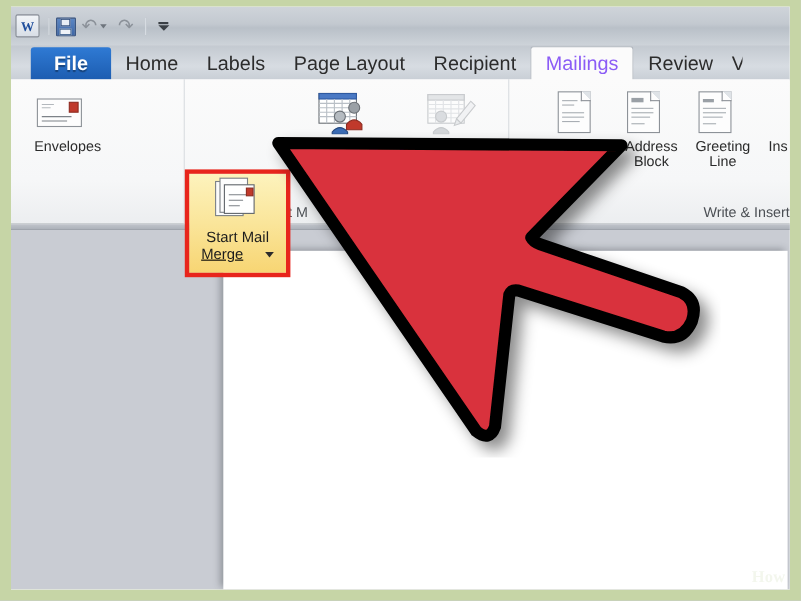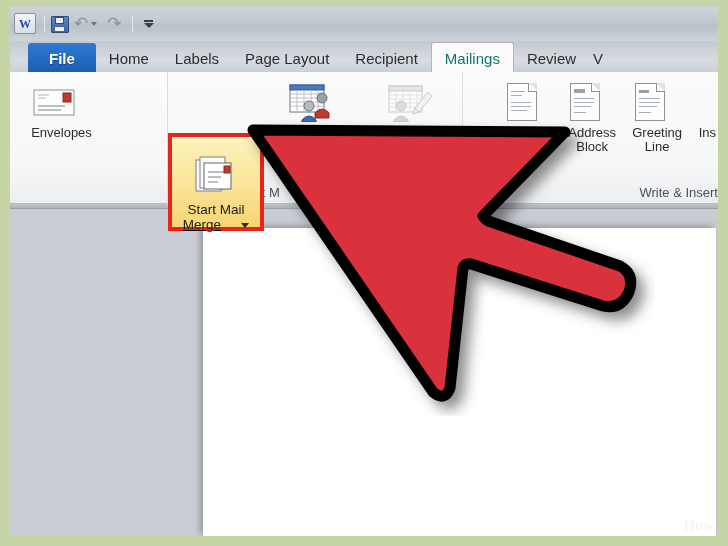"File" .tab { font-size: 15px -> 18px }
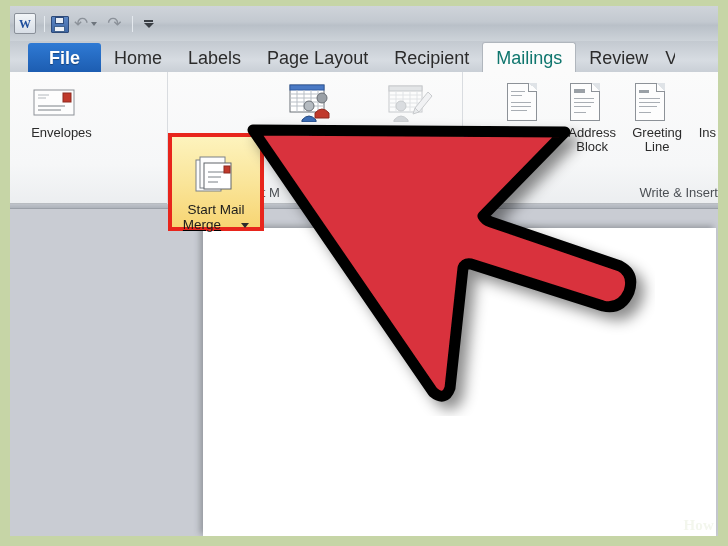"Mailings" .tab.active { color: #0f766e -> #8b5cf6 }
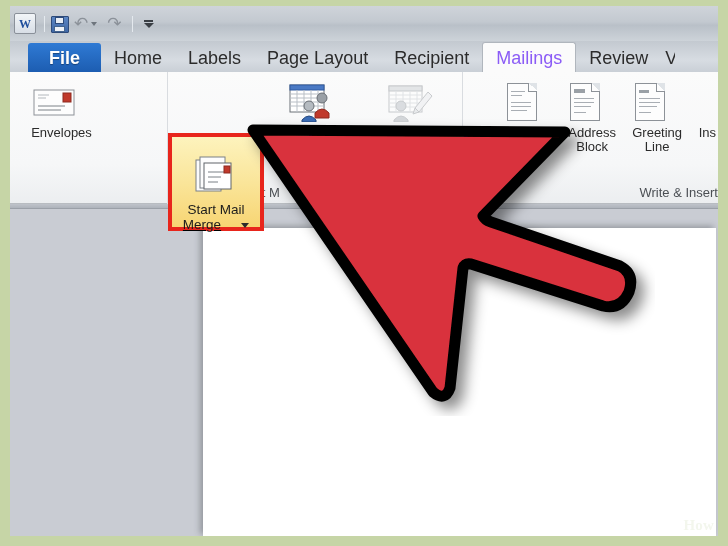"Start Mail" #btn-start-mail-merge { padding-top: 19px -> 3px; top: 61px -> 82px }
